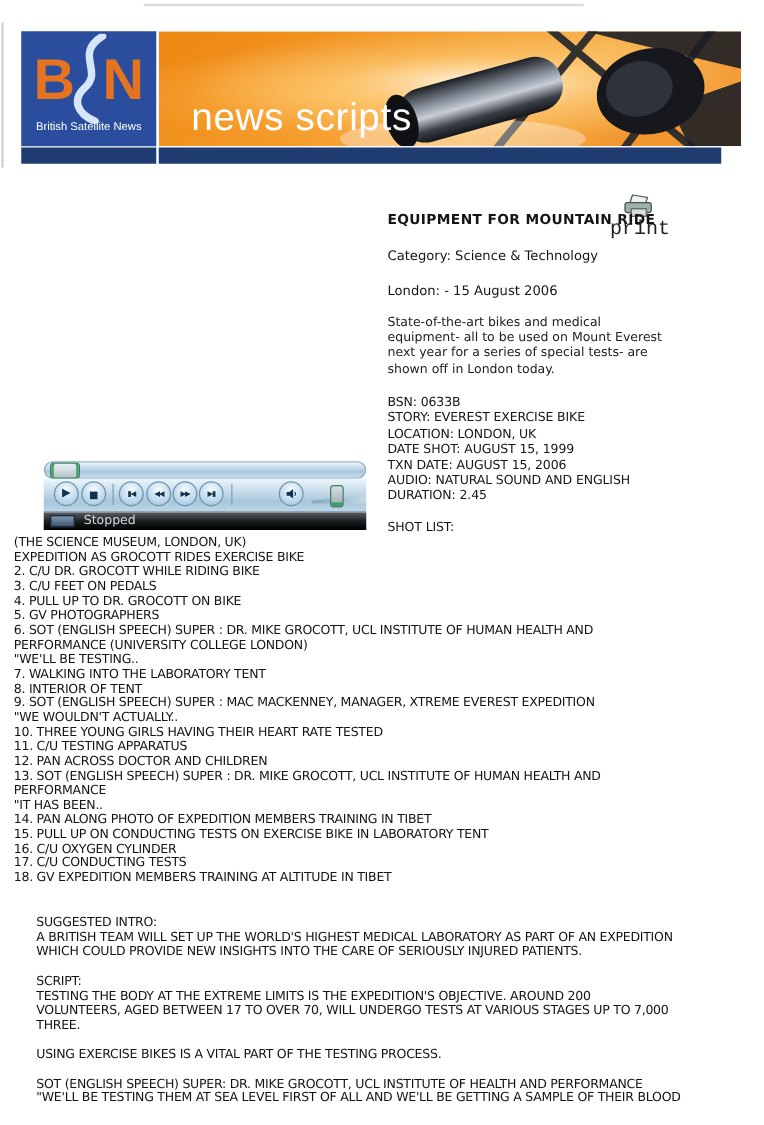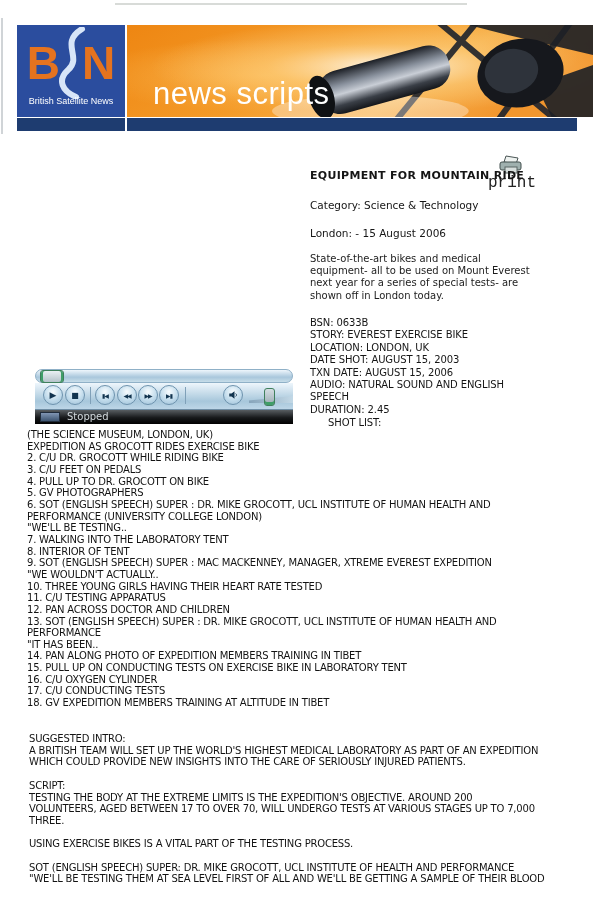"DATE SHOT: AUGUST 15, 2003" div.line { text: 2003 -> 1999 }
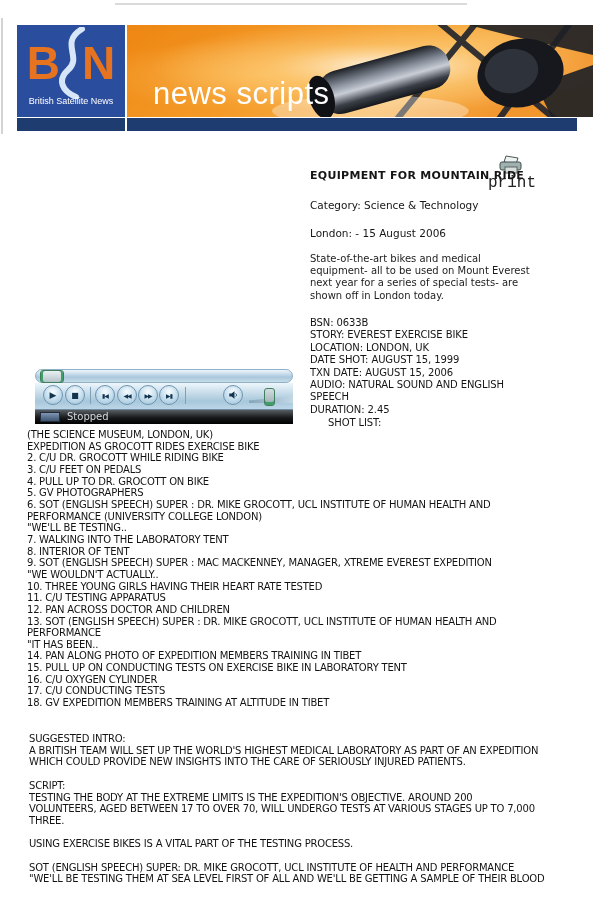"SPEECH" div.line { html: <div>SPEECH</div> -> none }
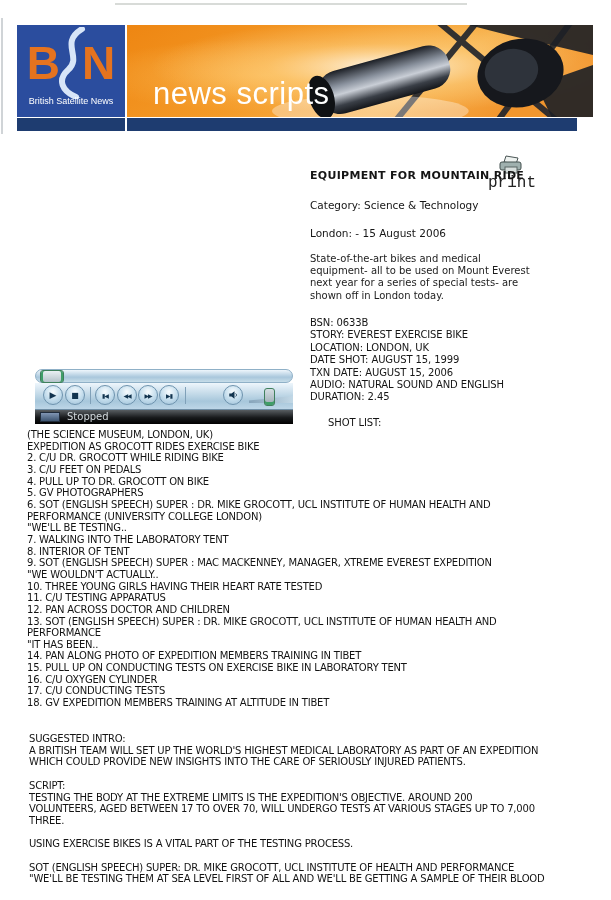"SHOT LIST:" .shot-list-label { left: 328px -> 310px }
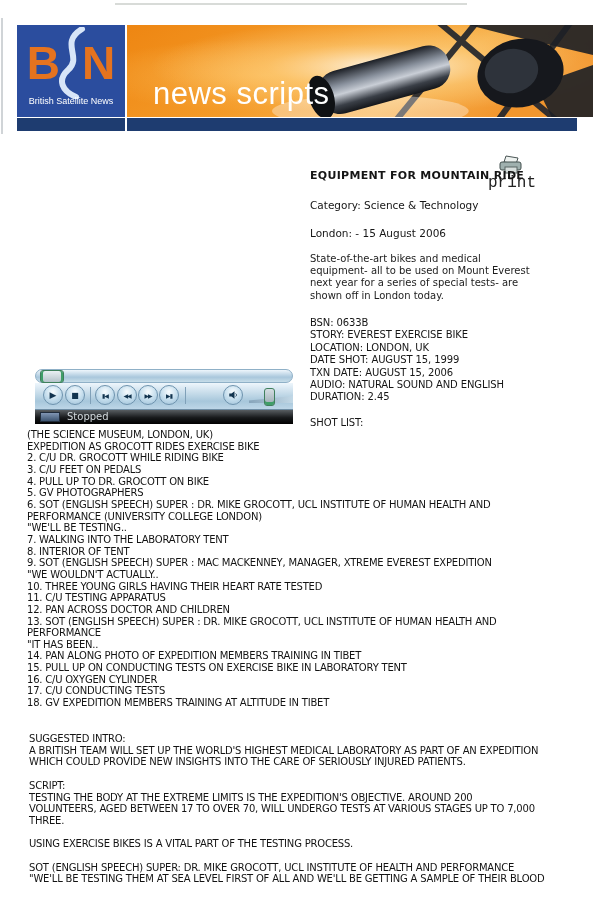"(THE SCIENCE MUSEUM, LONDON, UK)" .shot-lines { margin-left: 16px -> none }
